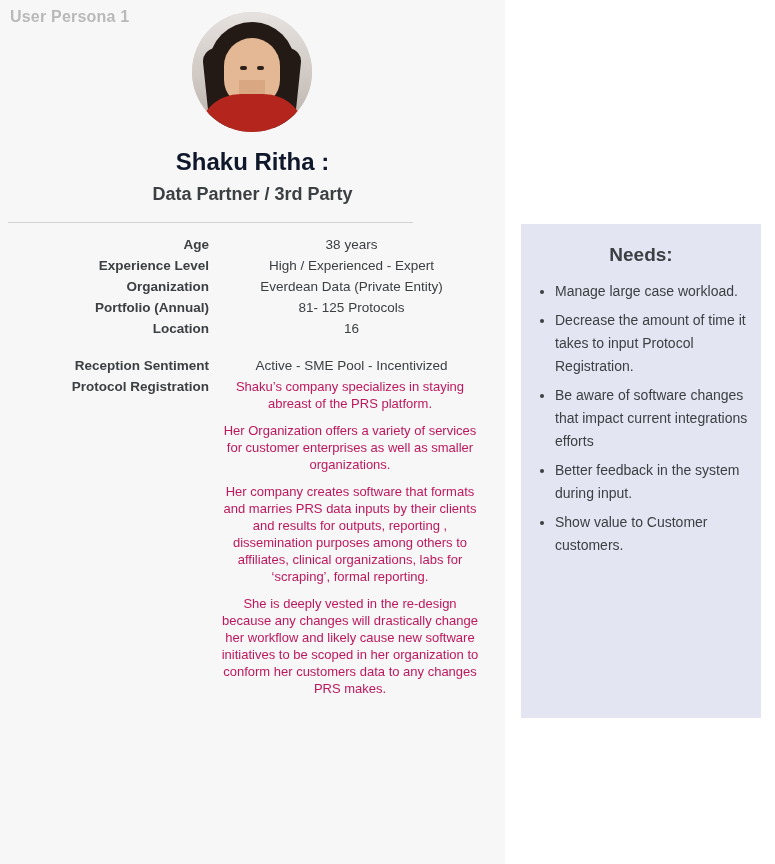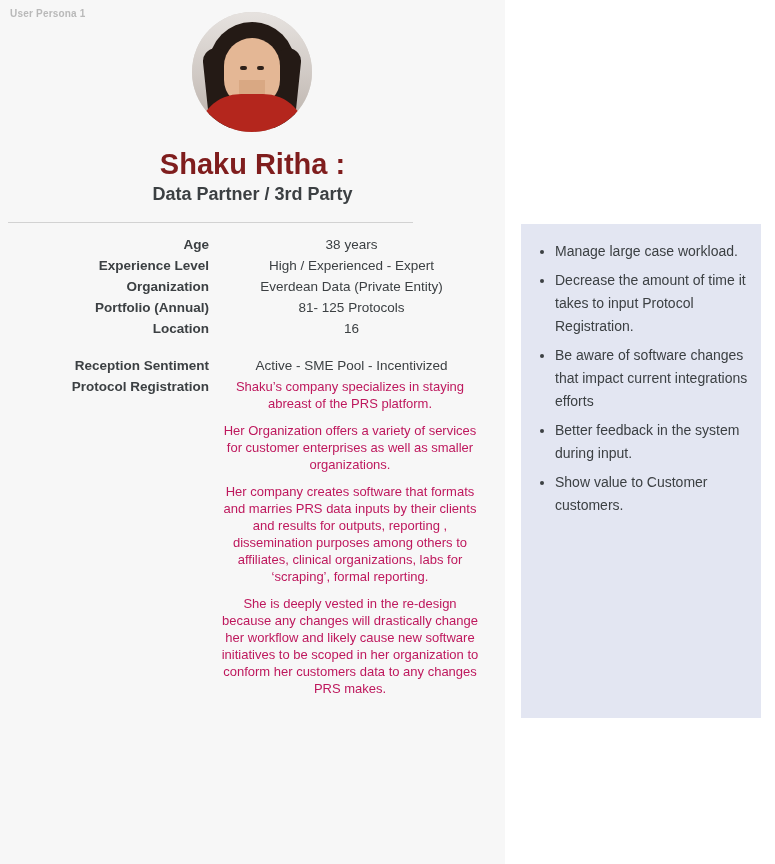"User Persona 1" .corner-label { font-size: 10px -> 16px }
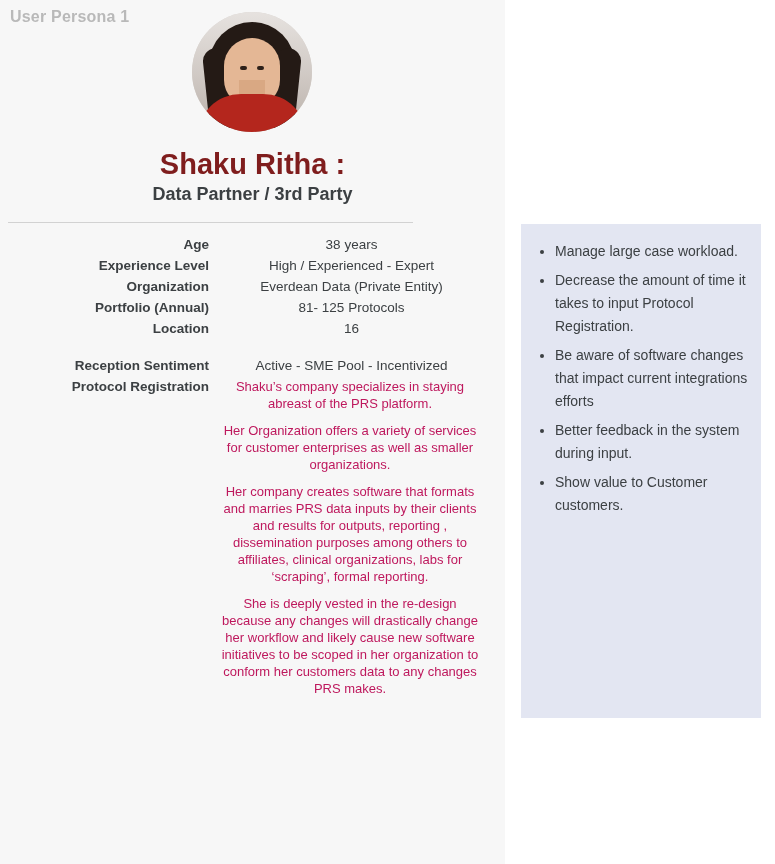"Shaku Ritha :" .persona-name { color: #7f1d1d -> #0f172a; font-size: 29px -> 24px }
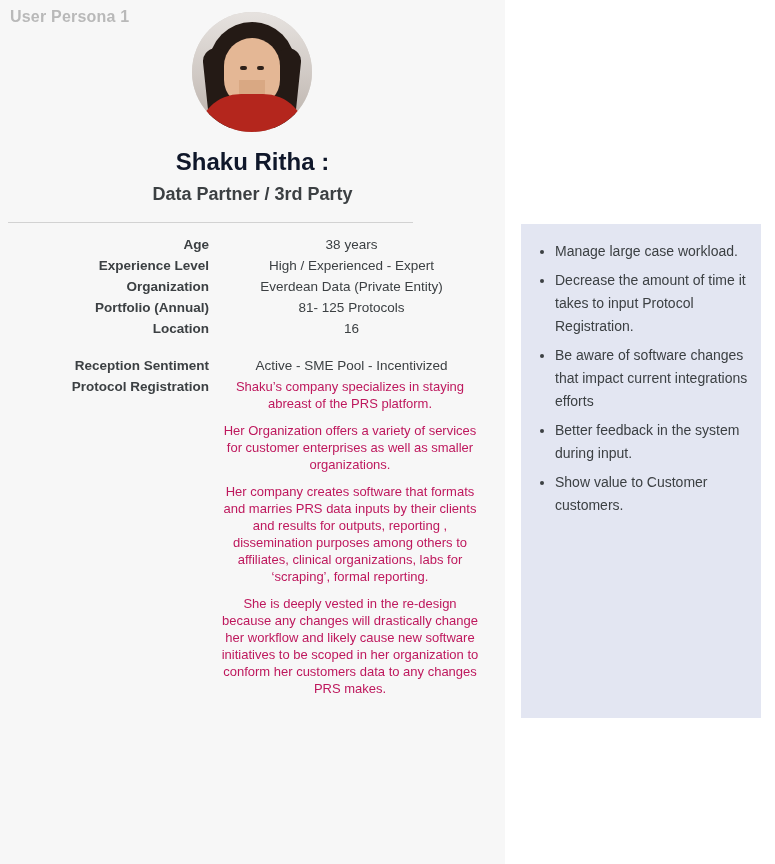"Needs:" div.needs-title { html: none -> <div>Needs:</div> }
